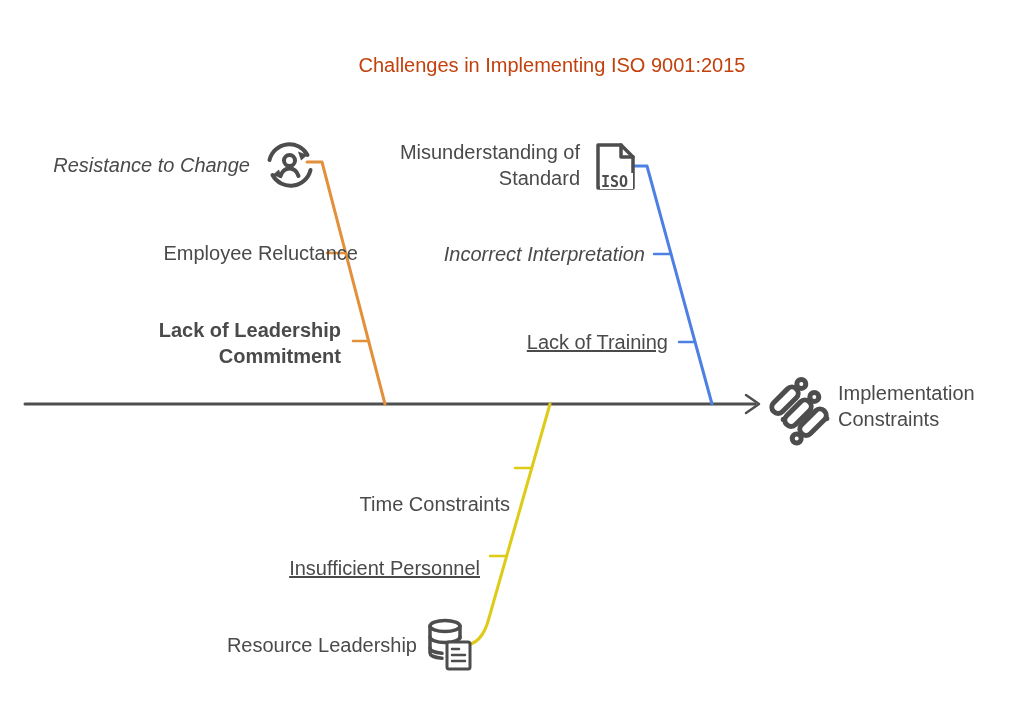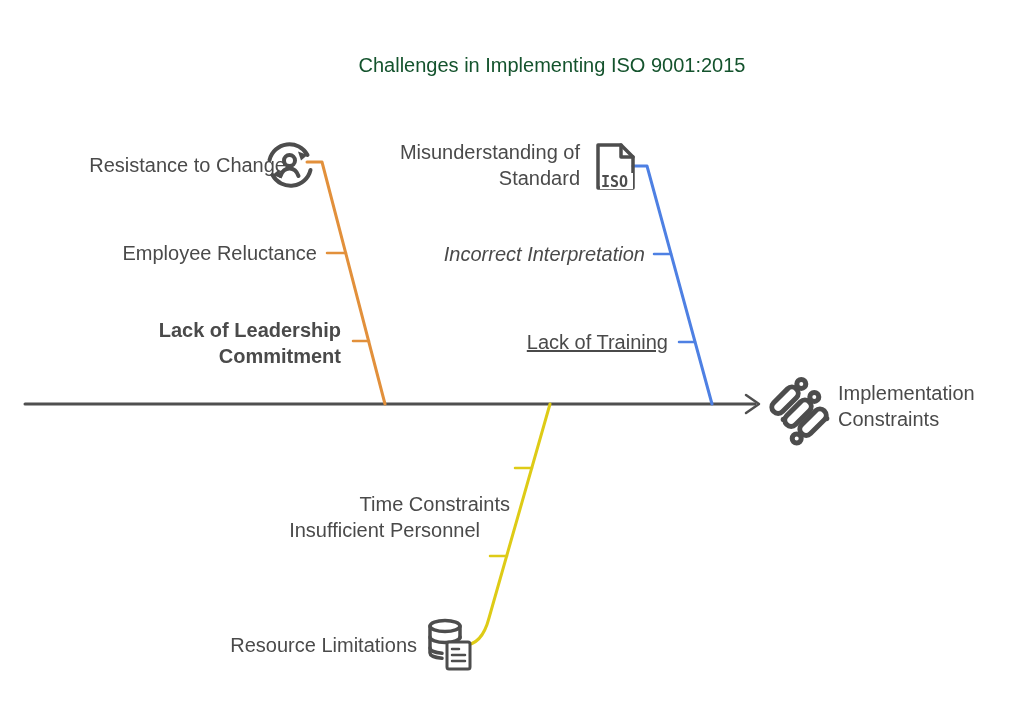"Challenges in Implementing ISO 9001:2015" .title { color: #14532d -> #c2410c }
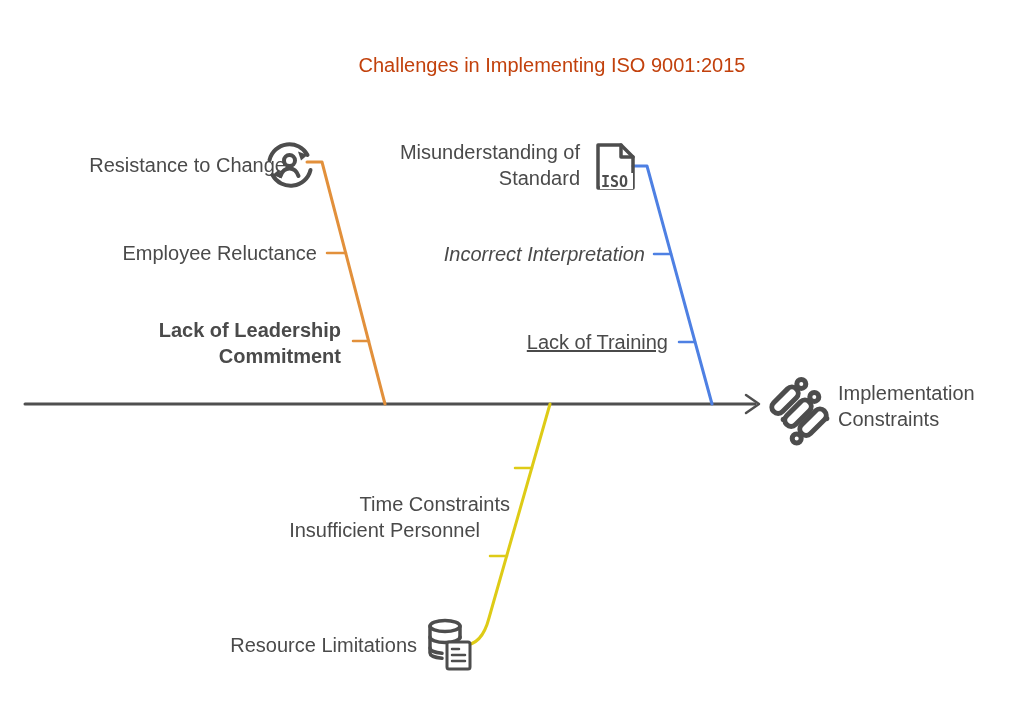"Resistance to Change" div.lbl { font-style: none -> italic; right: 738px -> 774px }
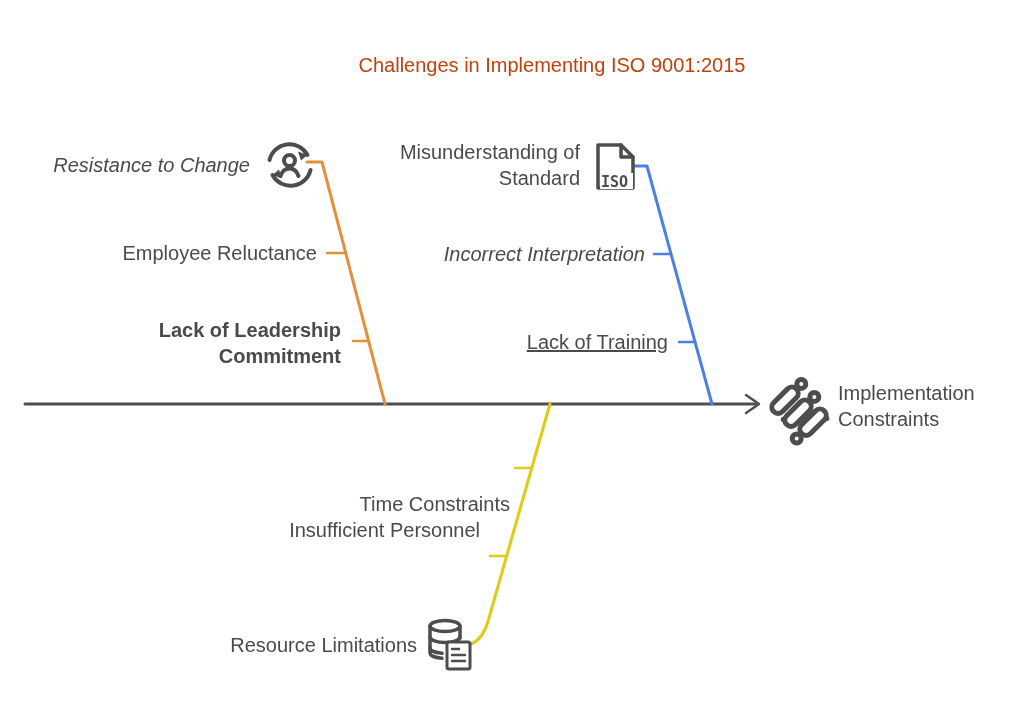"Employee Reluctance" div.lbl { right: 707px -> 666px }
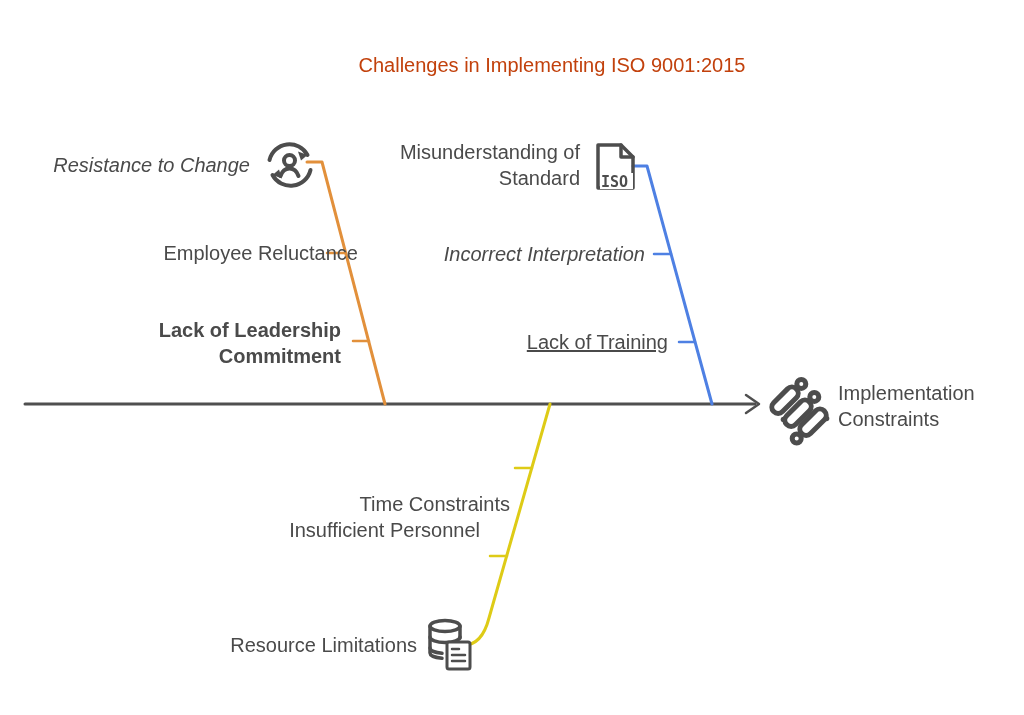"Insufficient Personnel" div.lbl { text-decoration: none -> underline; top: 517px -> 555px }
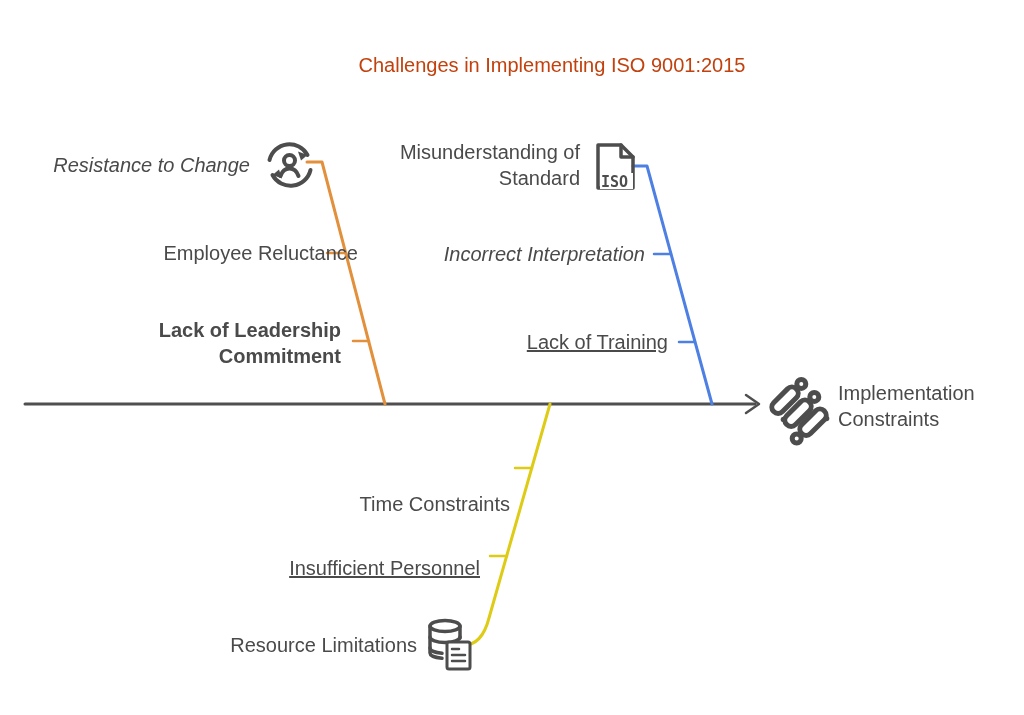"Resource Limitations" div.lbl { text: Limitations -> Leadership }
